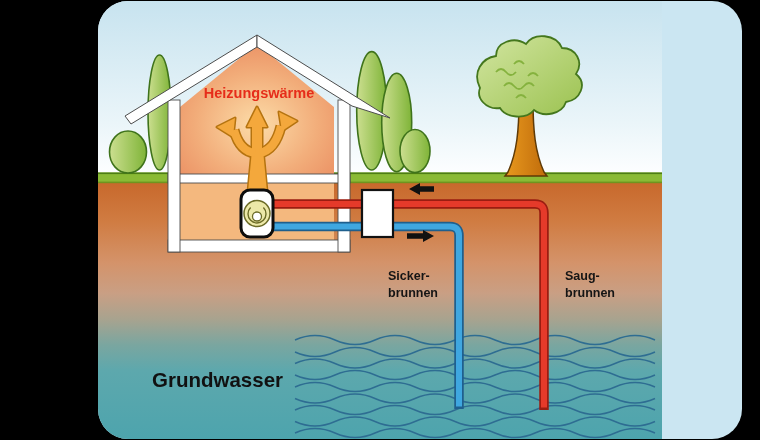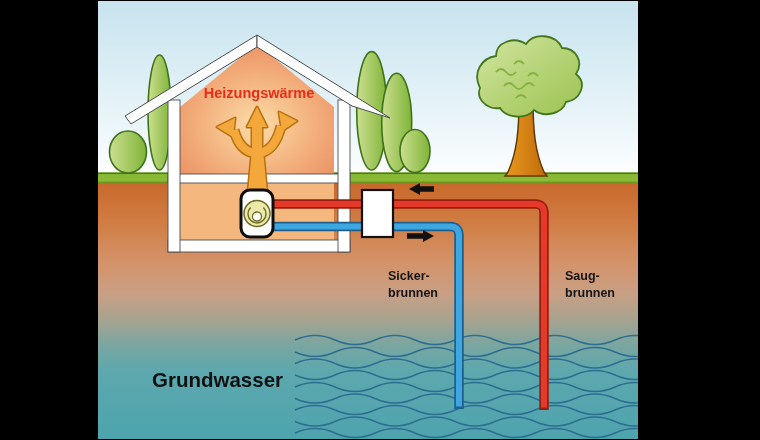"Heizungswärme" .stage { border-radius: none -> 30px; width: 540px -> 644px }
